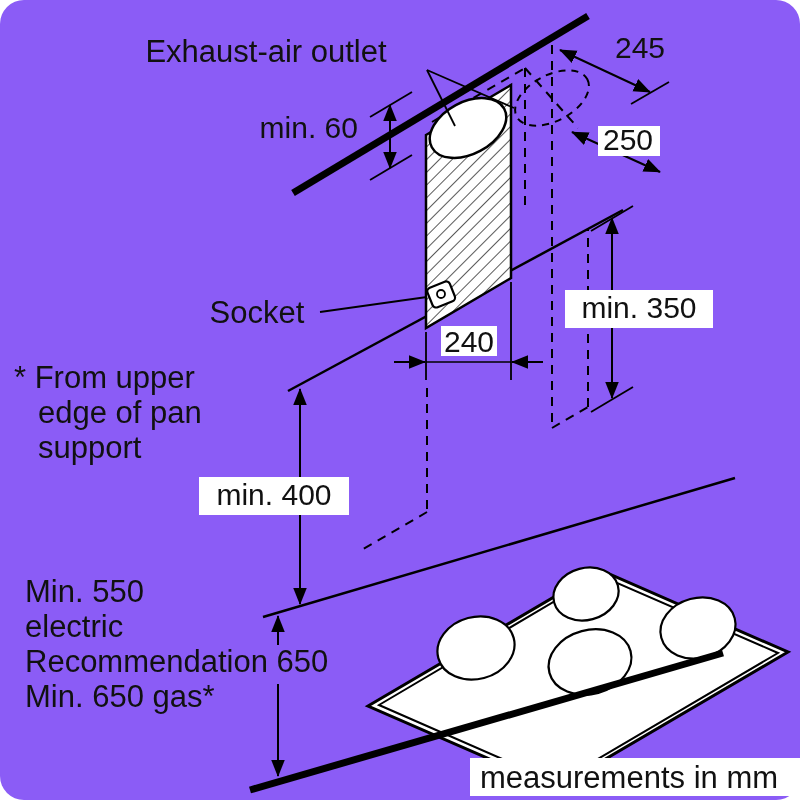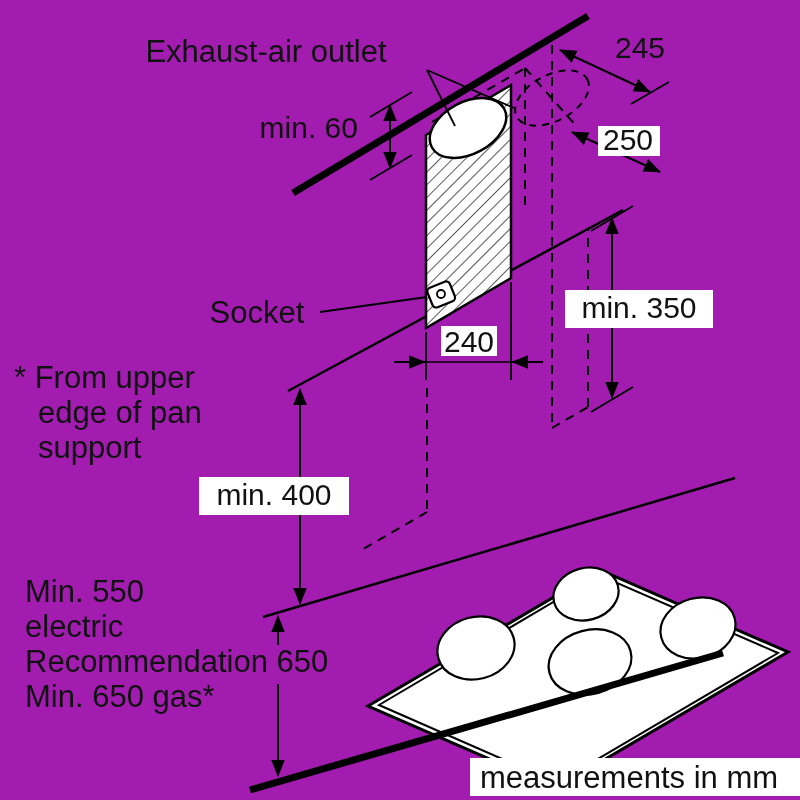"Exhaust-air outlet" .stage { background: #a21caf -> #8b5cf6; border-radius: none -> 24px }
